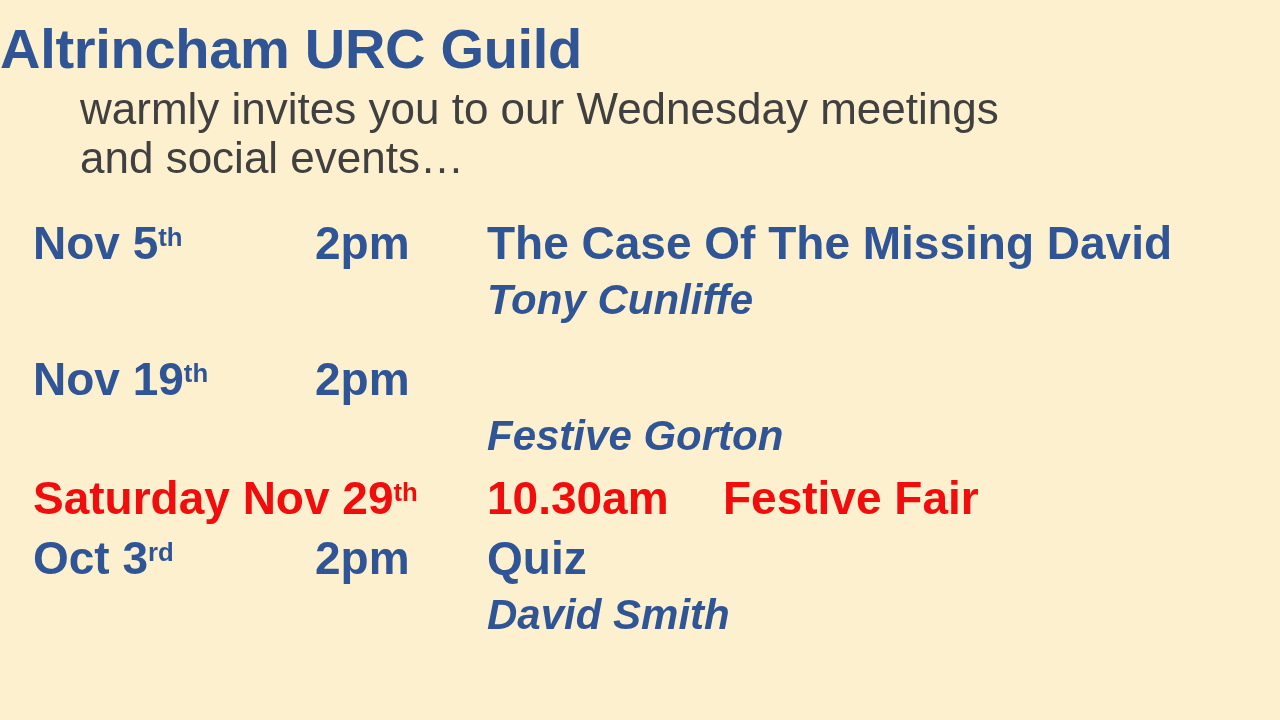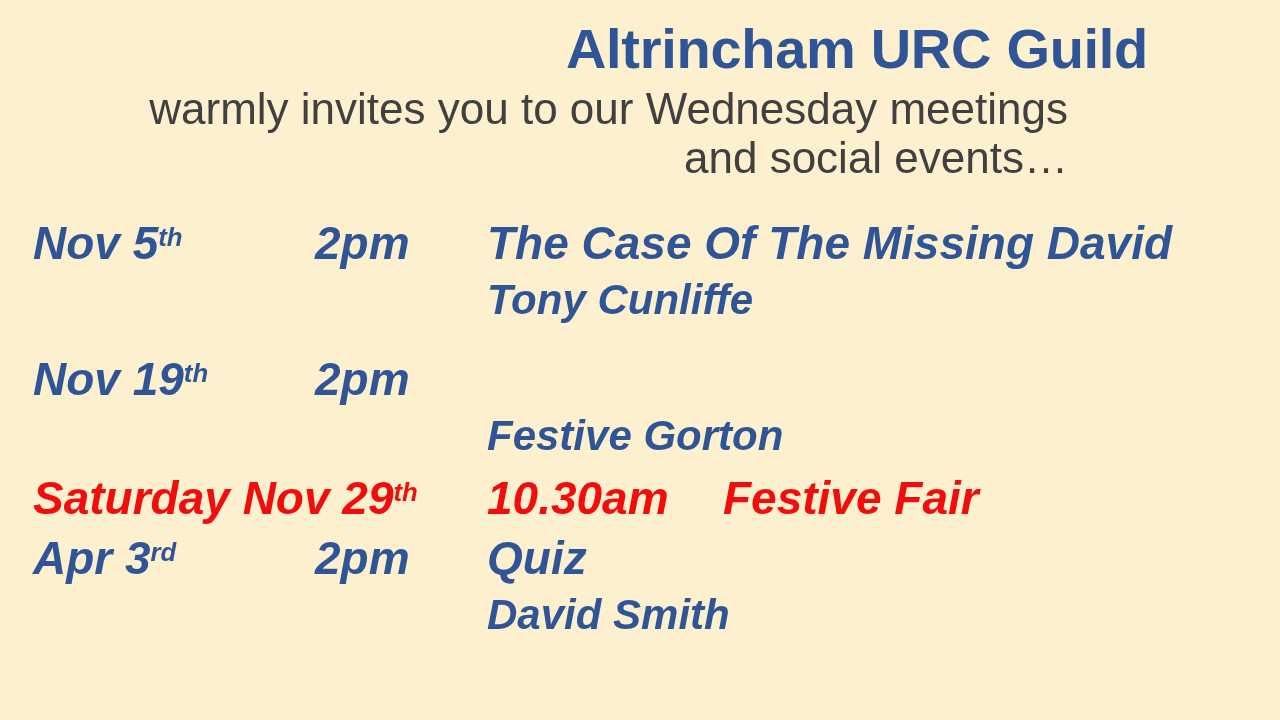"Altrincham URC Guild" .header-block { text-align: right -> left }
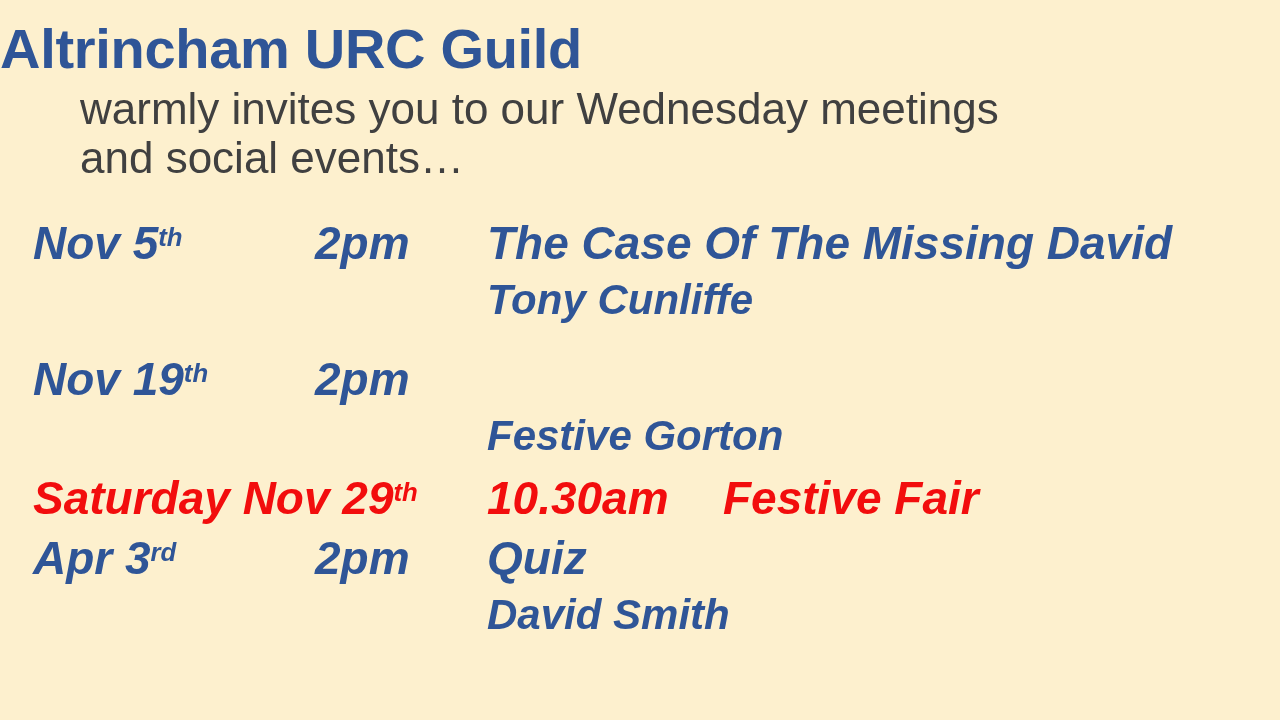"Nov 5th" .event-date, .event-time, .event-title { font-style: italic -> none }
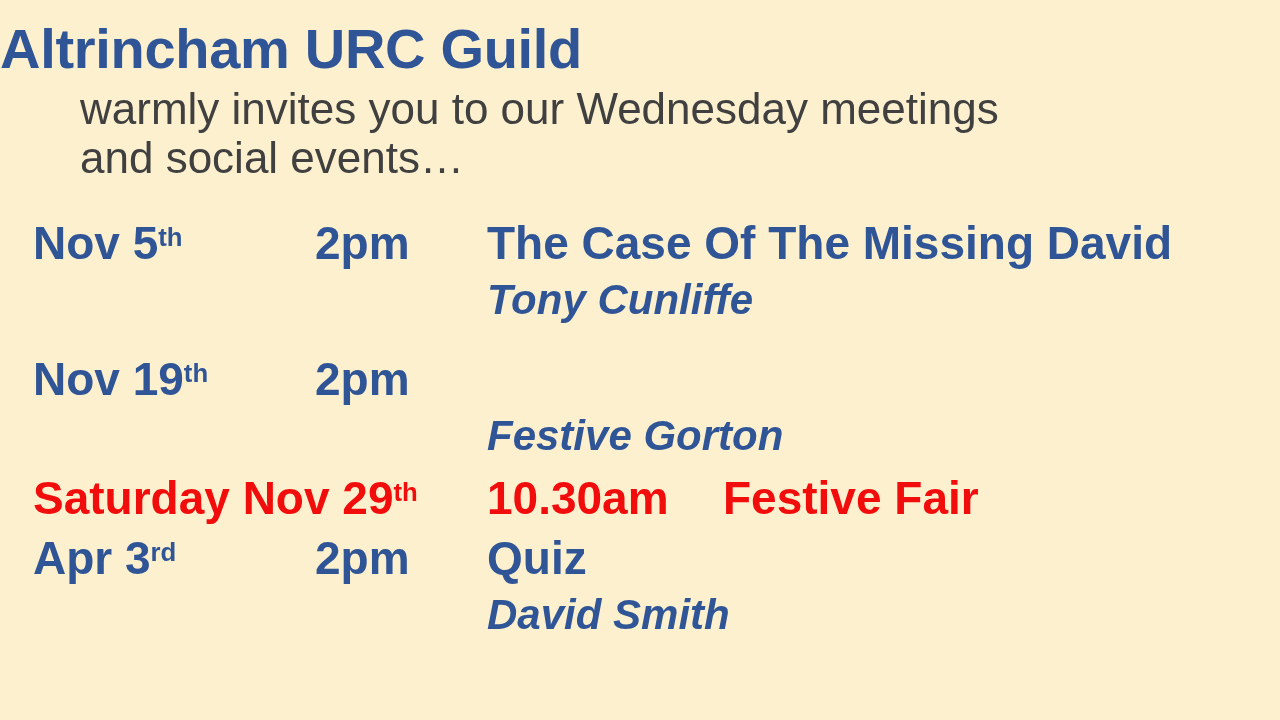"Apr 3" span { text: Apr -> Oct }
